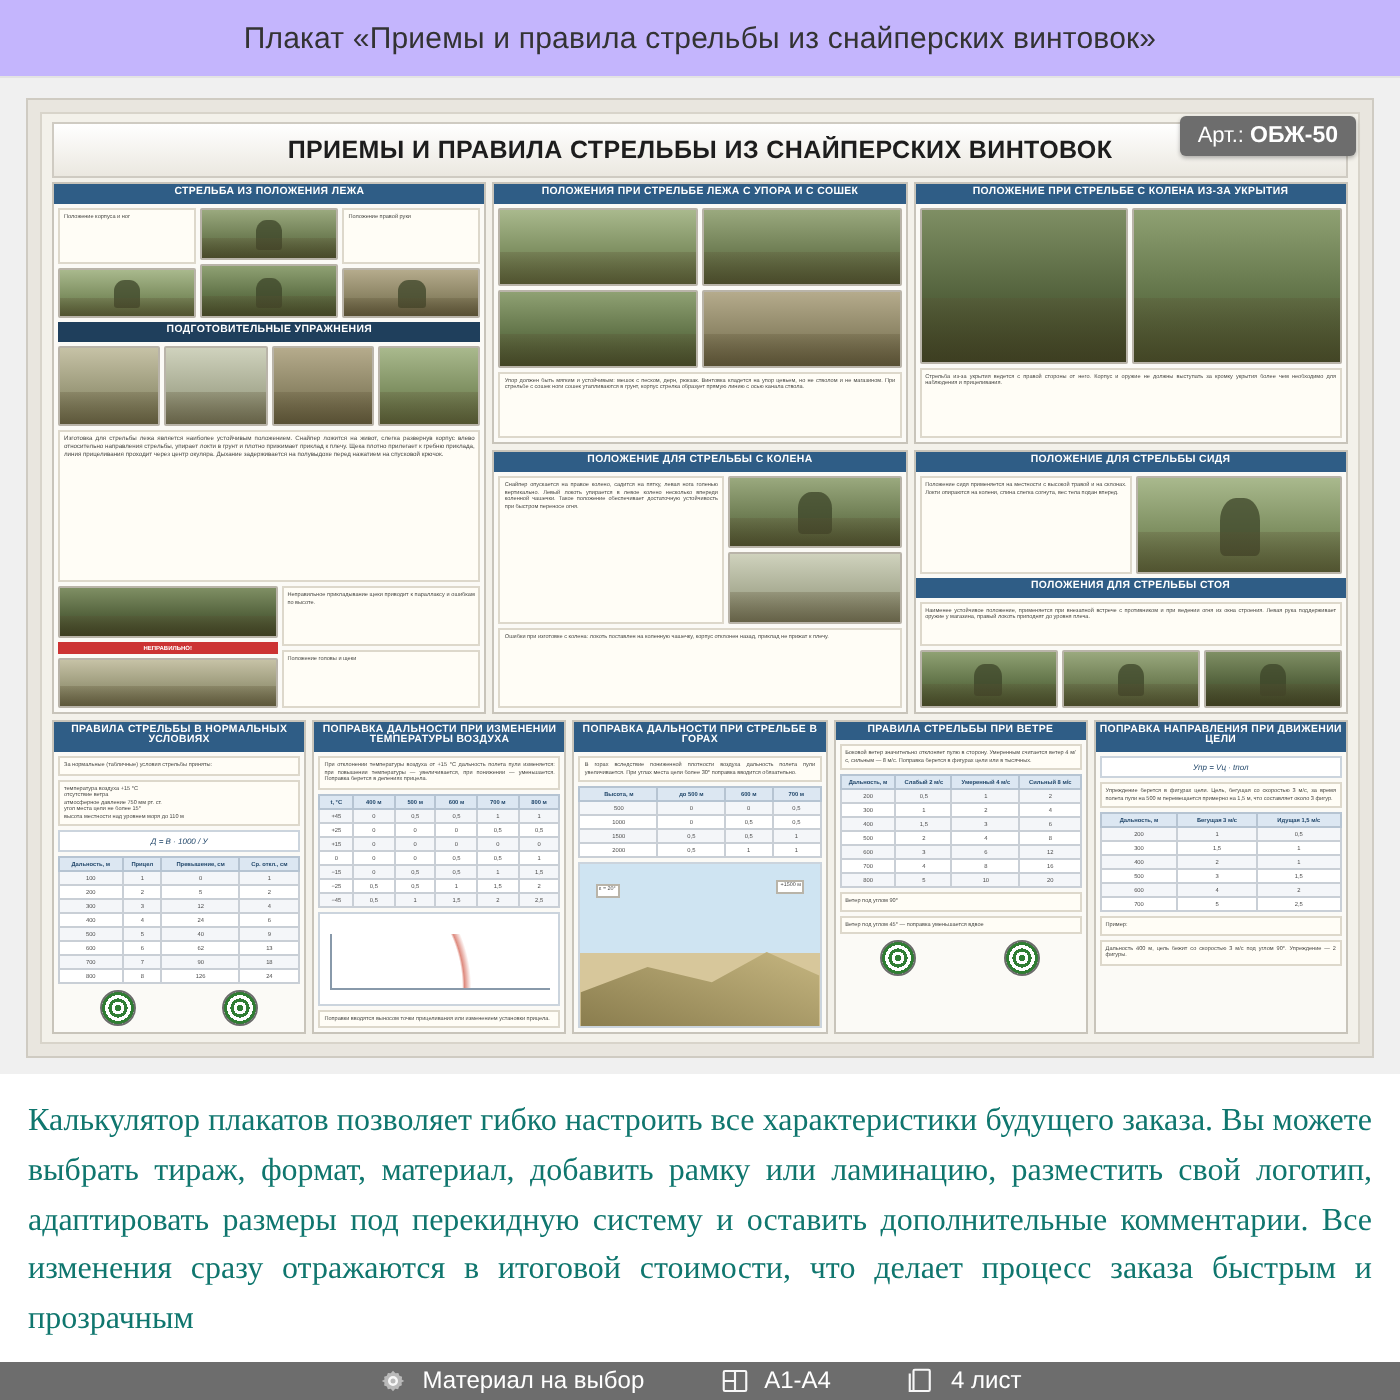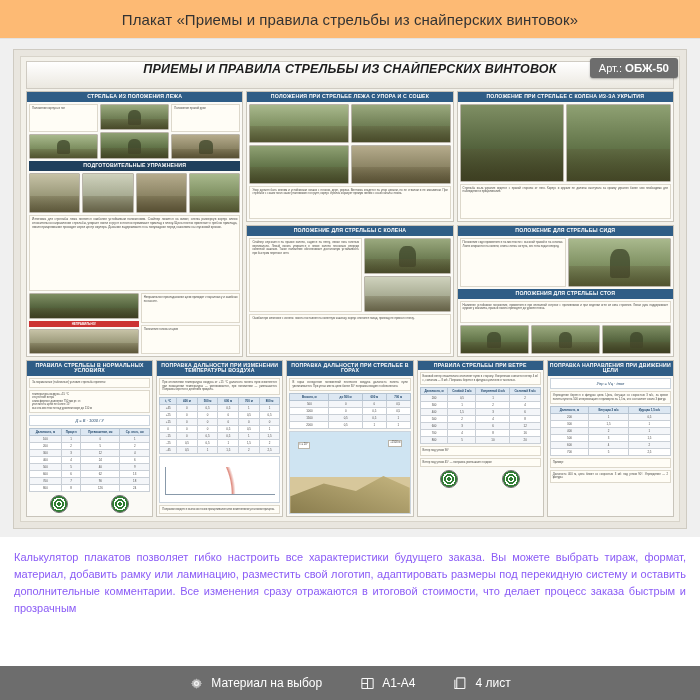"Плакат «Приемы и правила стрельбы" .page-title { background: #fdba74 -> #c4b5fd }
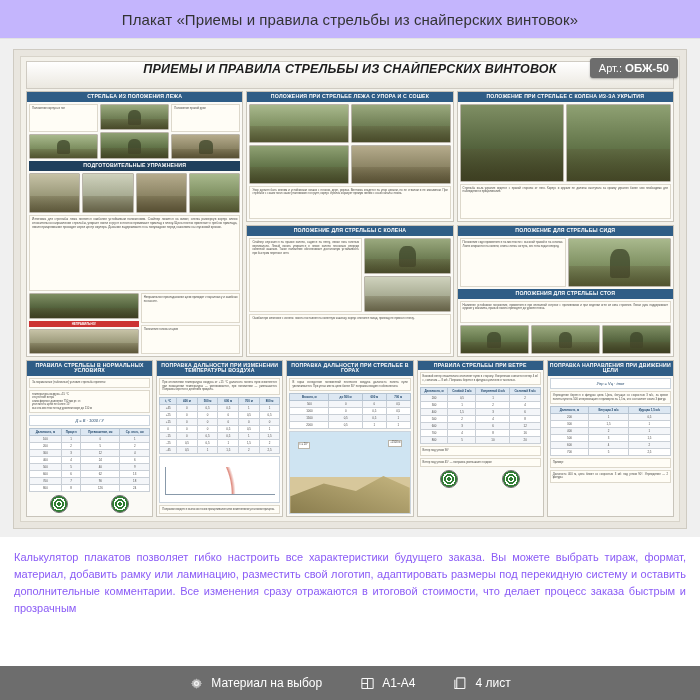"ПРИЕМЫ И ПРАВИЛА СТРЕЛЬБЫ ИЗ" .poster-head { align-items: flex-start -> center; font-style: italic -> none }
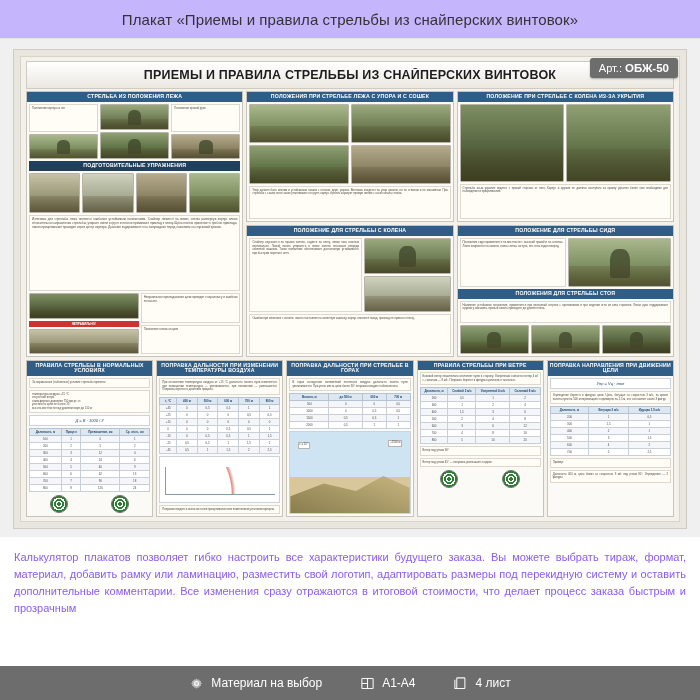"Калькулятор плакатов позволяет гибко" .desc { color: #8b5cf6 -> #0f766e; font-family: none -> Liberation Serif, serif; font-size: 11px -> 16px }
